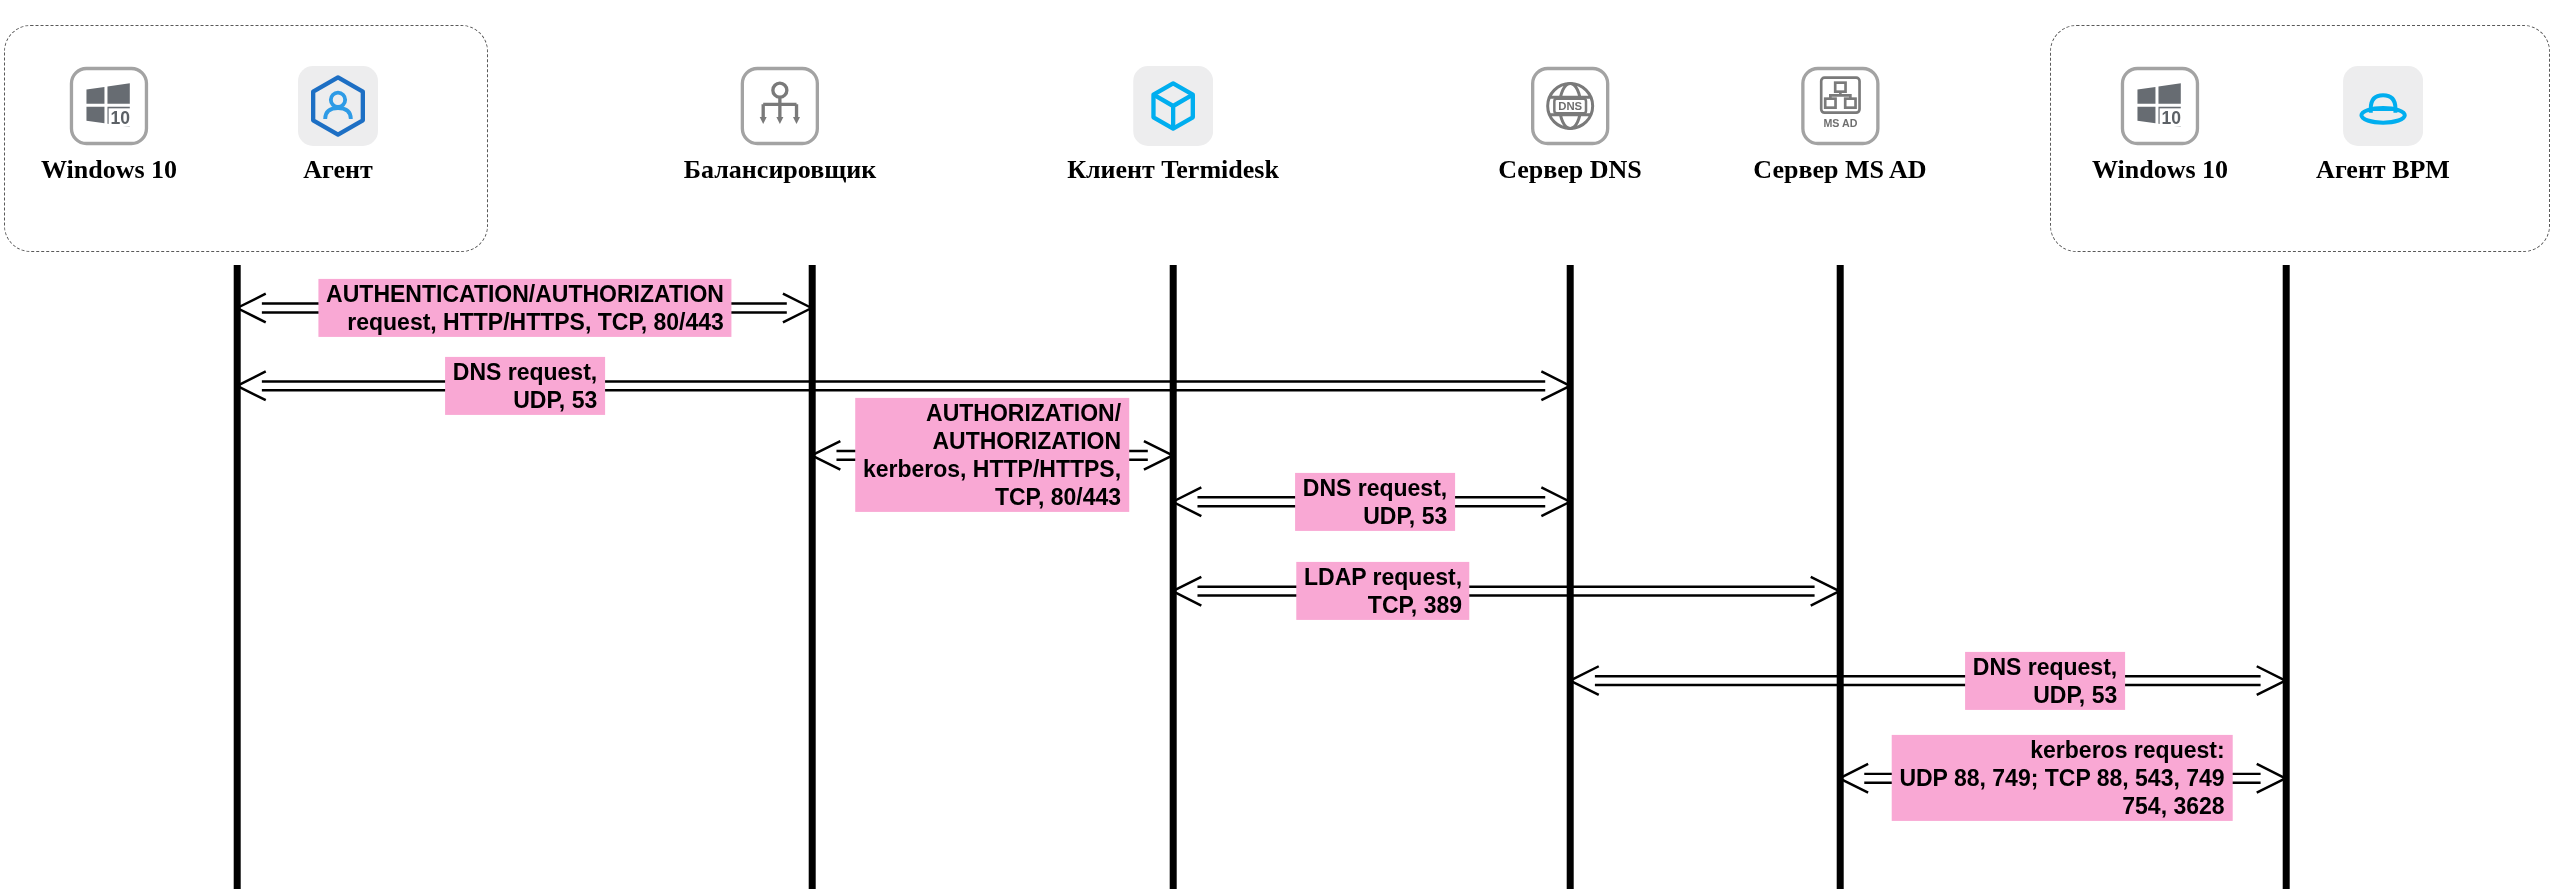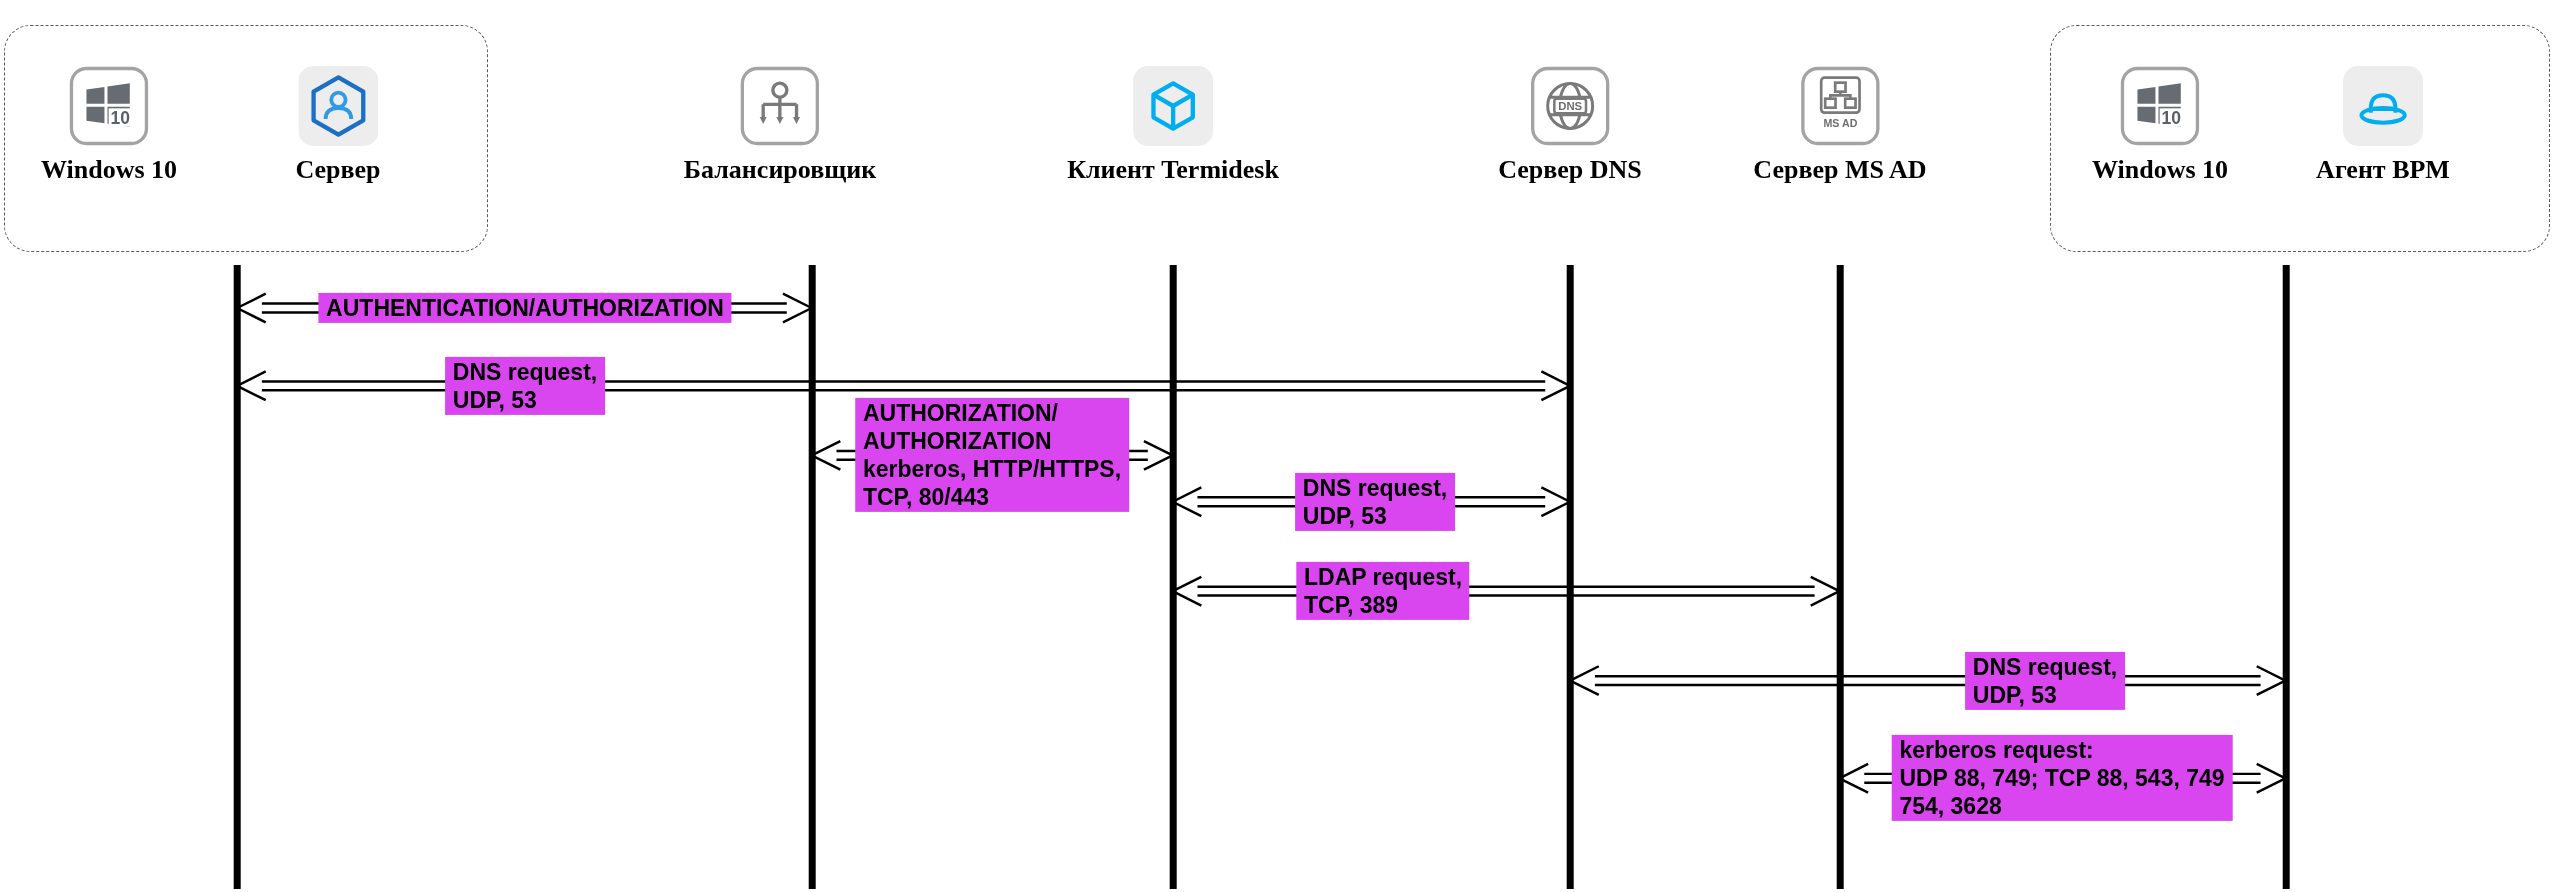"Сервер" div.actor-label { text: Сервер -> Агент }
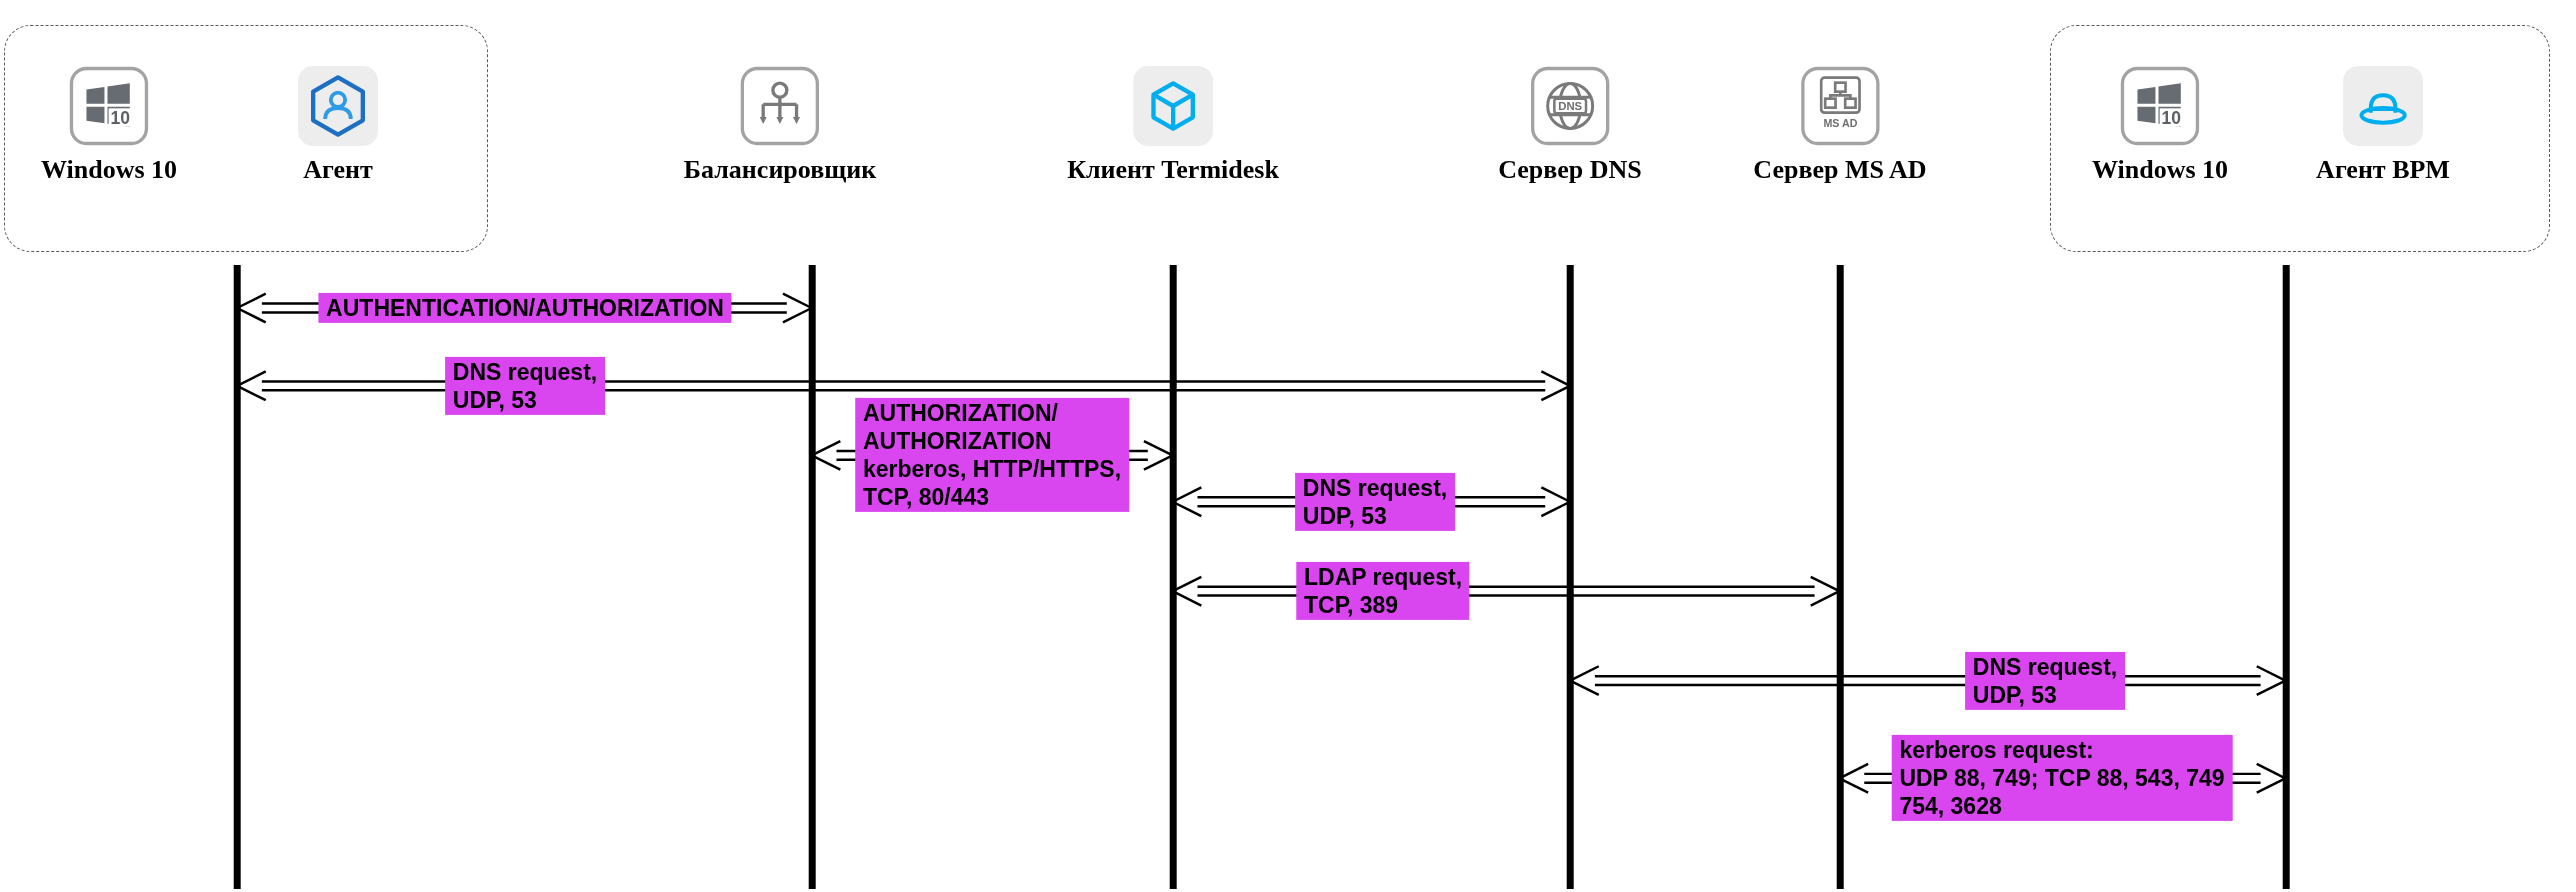"AUTHENTICATION/AUTHORIZATION" .msg-label { background: #d946ef -> #f9a8d4; text-align: left -> right }
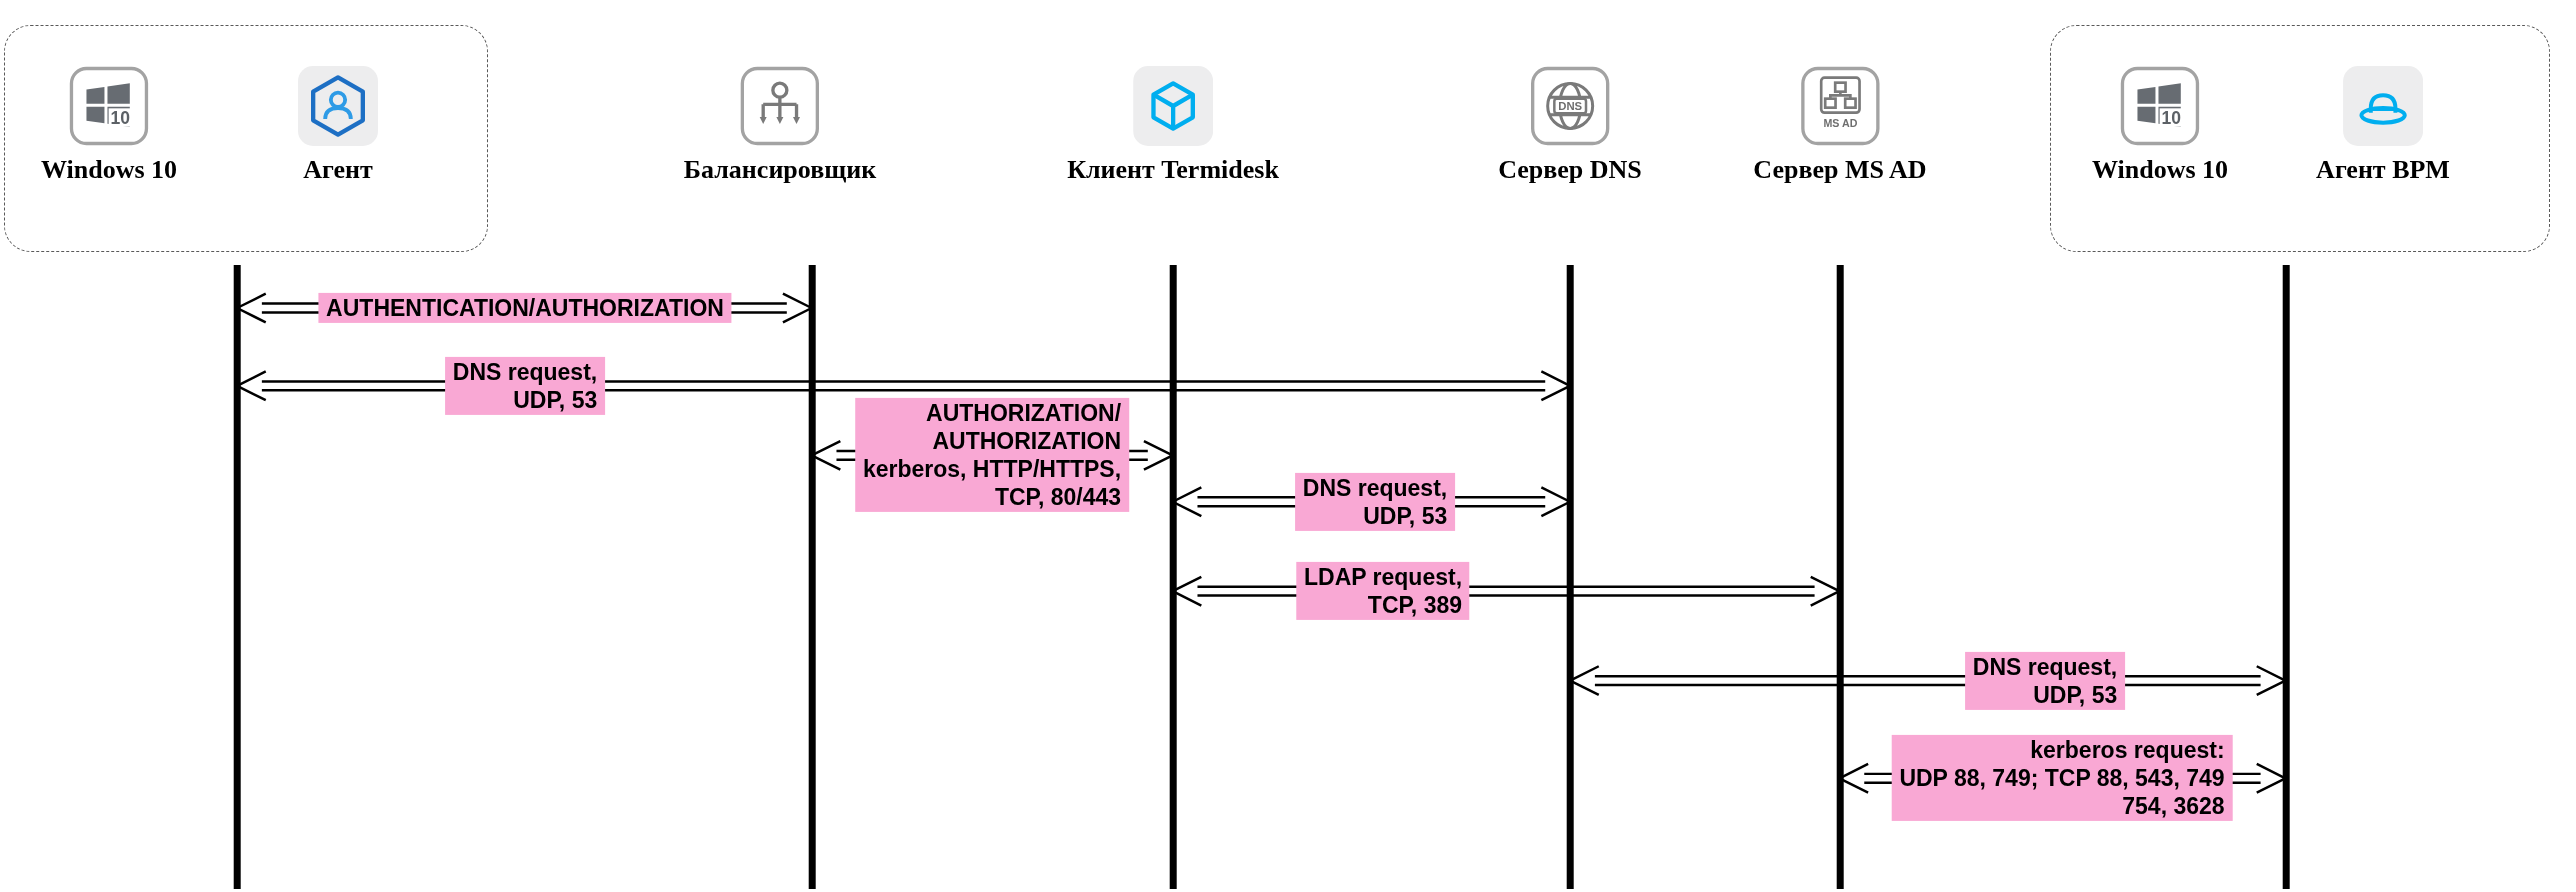"request, HTTP/HTTPS, TCP, 80/443" div { html: none -> <div>request, HTTP/HTTPS, TCP, 80/443</div> }
